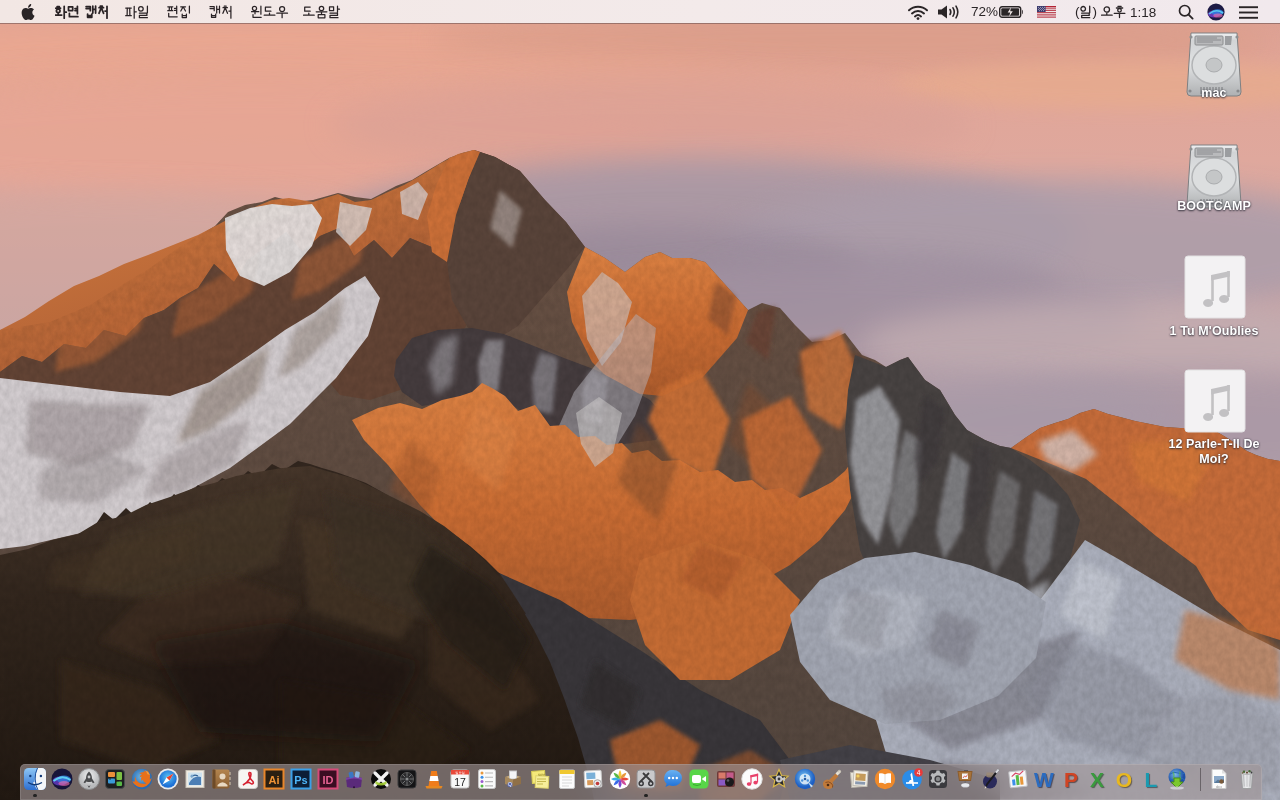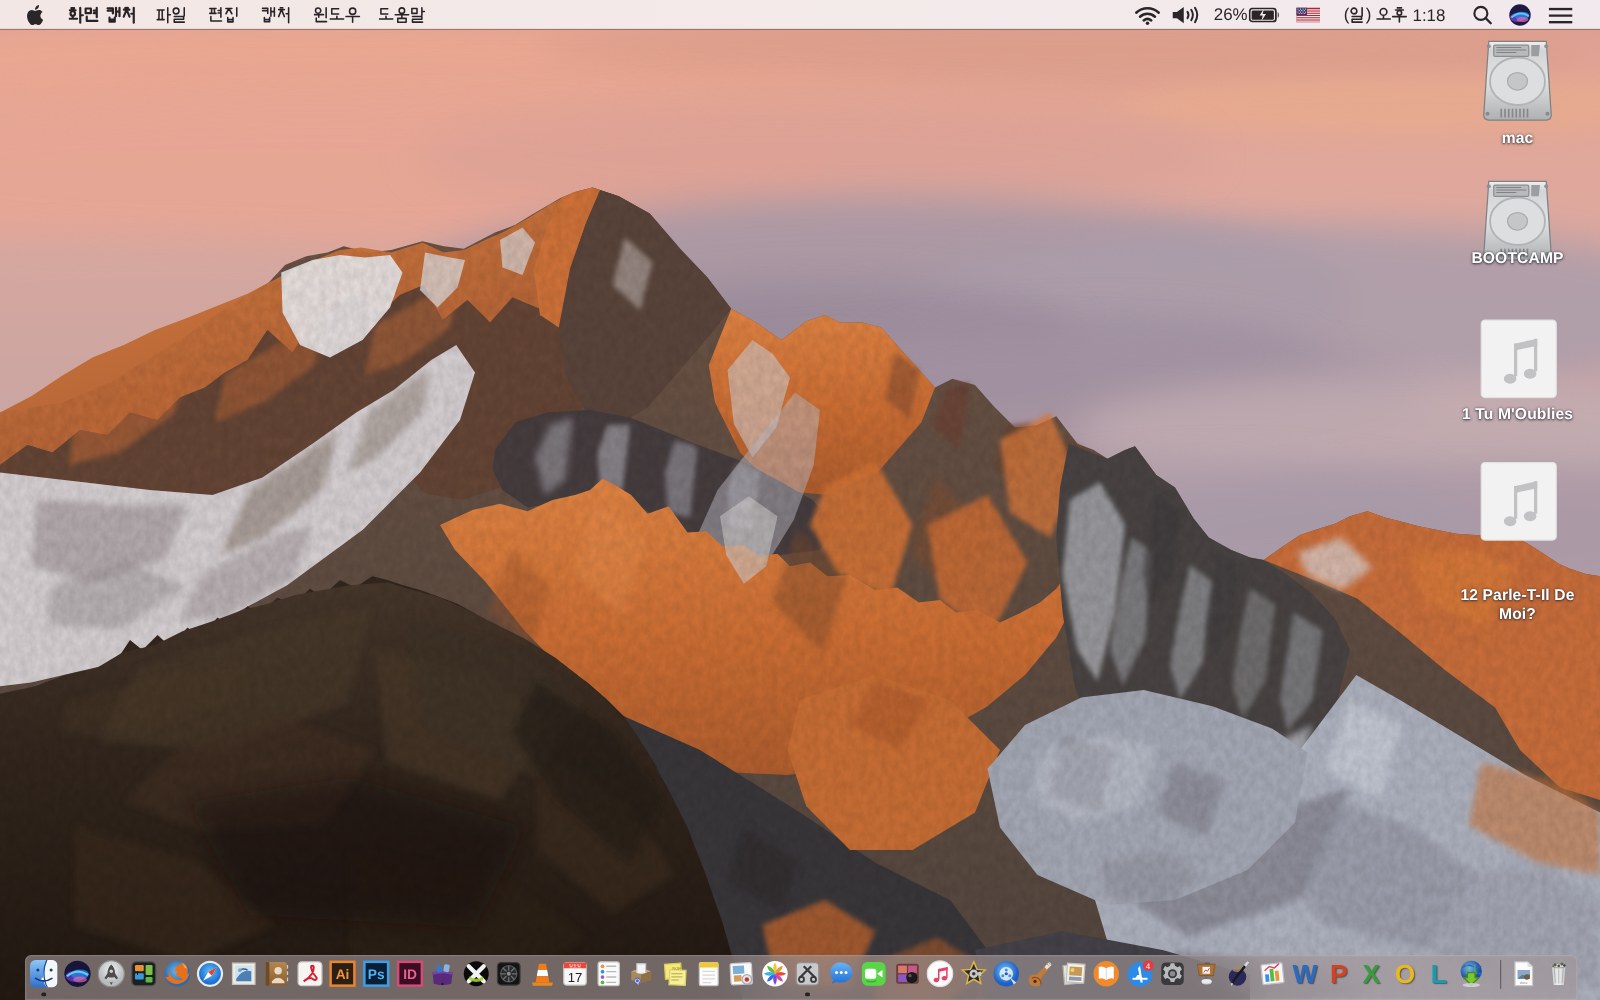"26%" div.abs { text: 26% -> 72% }
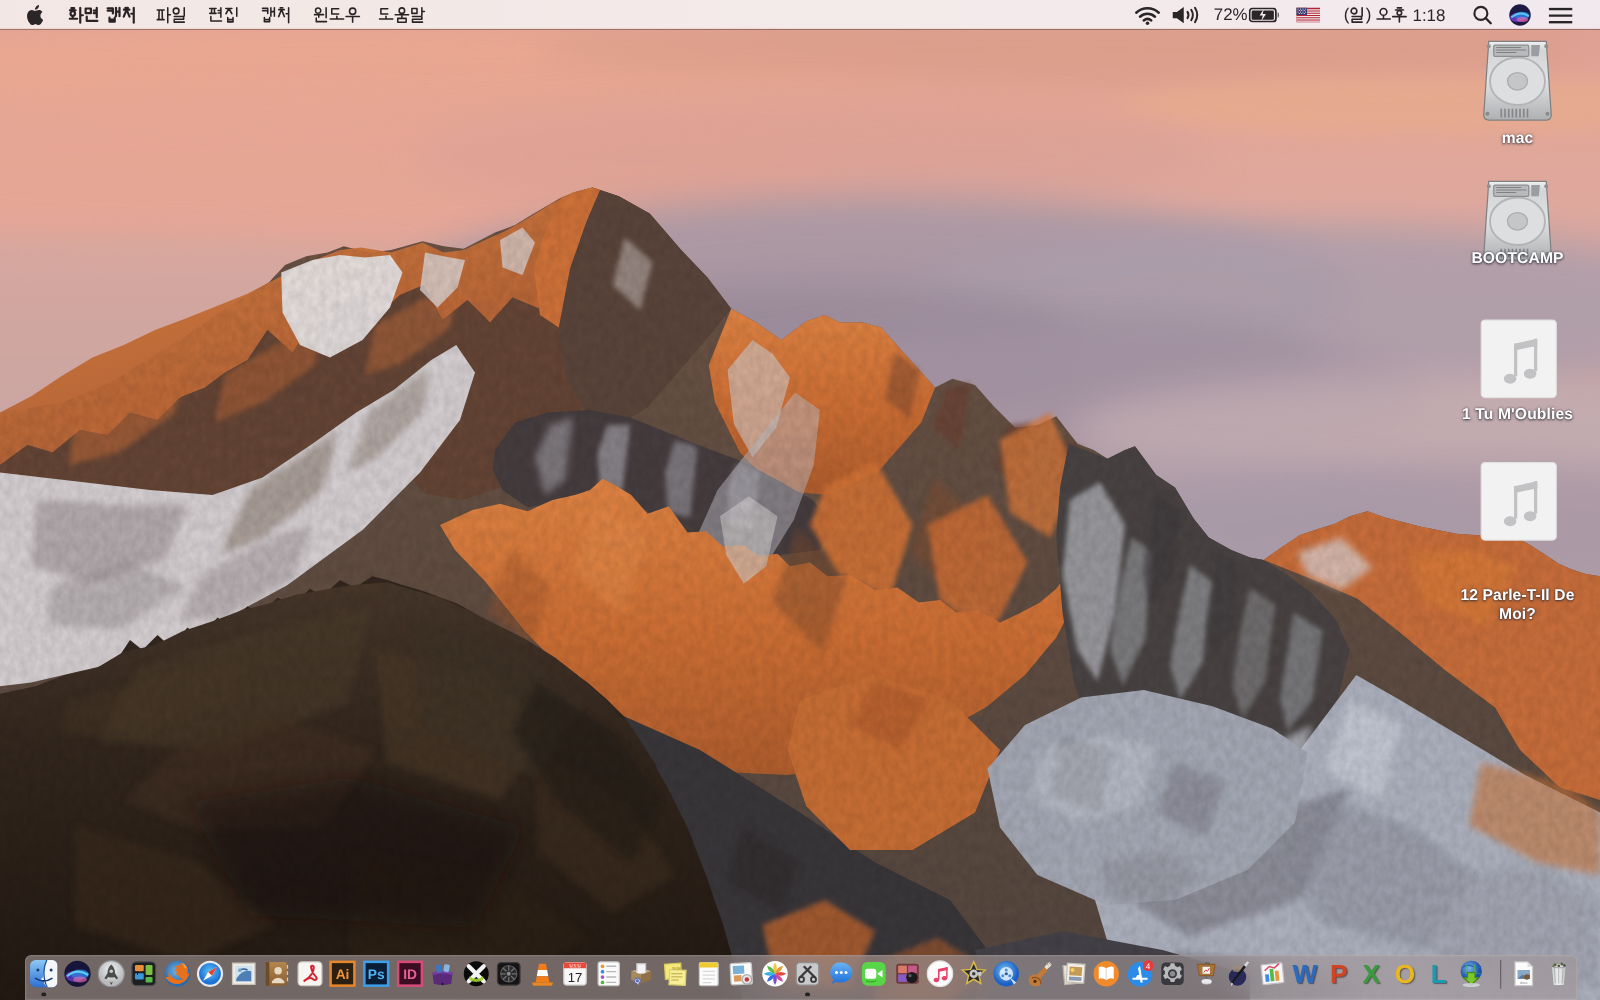"mac" div.lbl { top: 103px -> 86px }
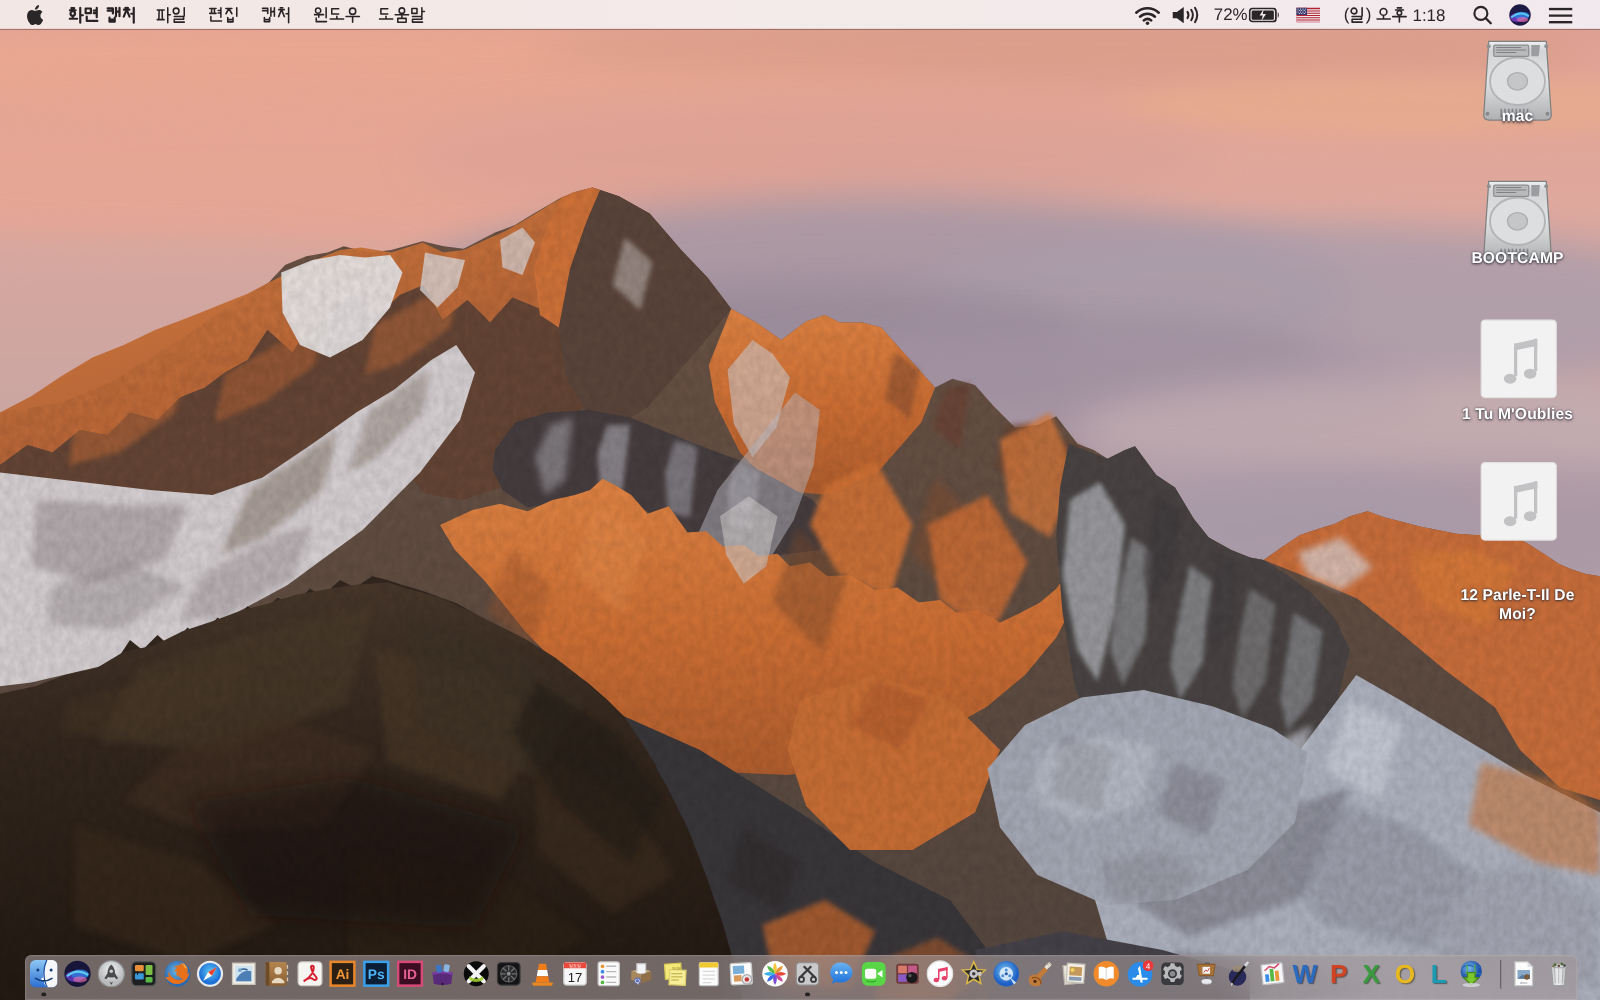"12 Parle-T-Il De Moi?" div.lbl { margin-top: 32px -> none }
